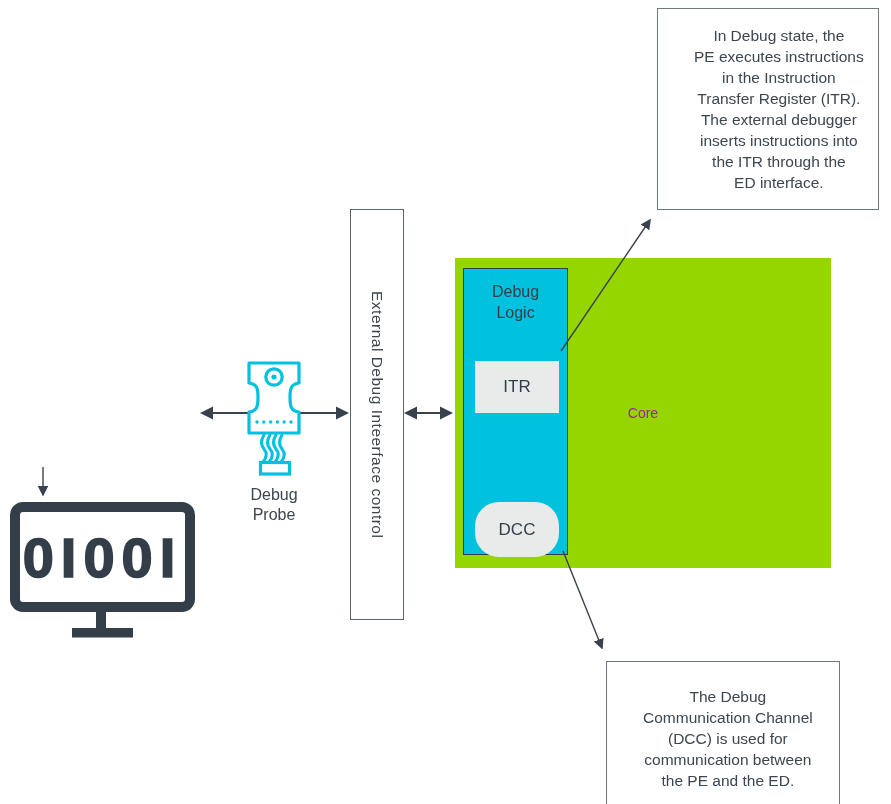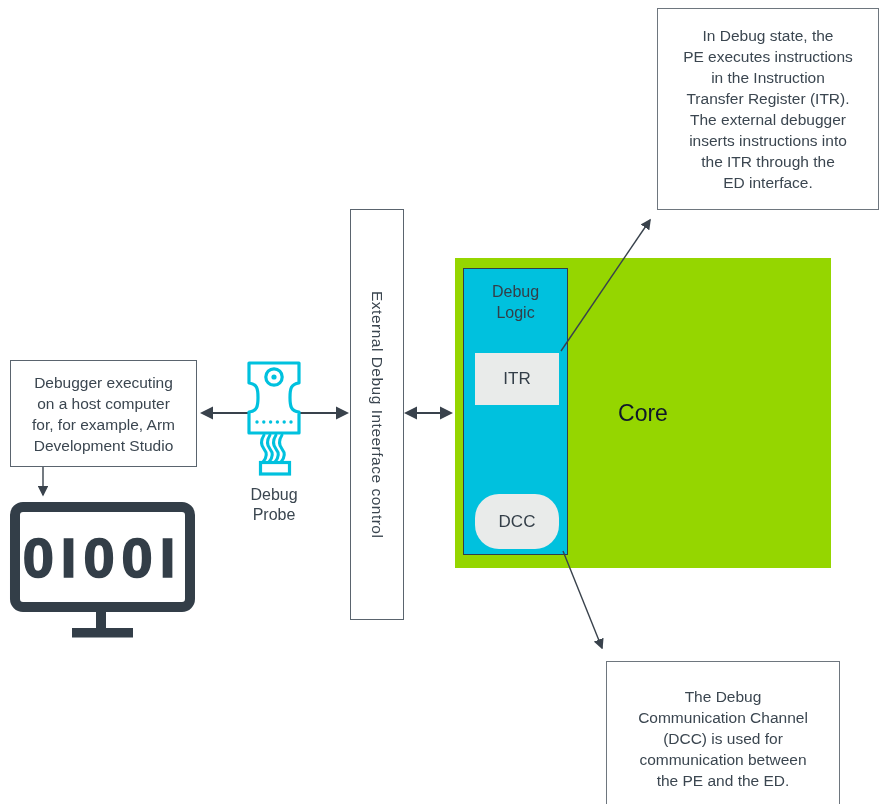"In Debug state, the" .note { justify-content: center -> none; padding-left: none -> 36px }
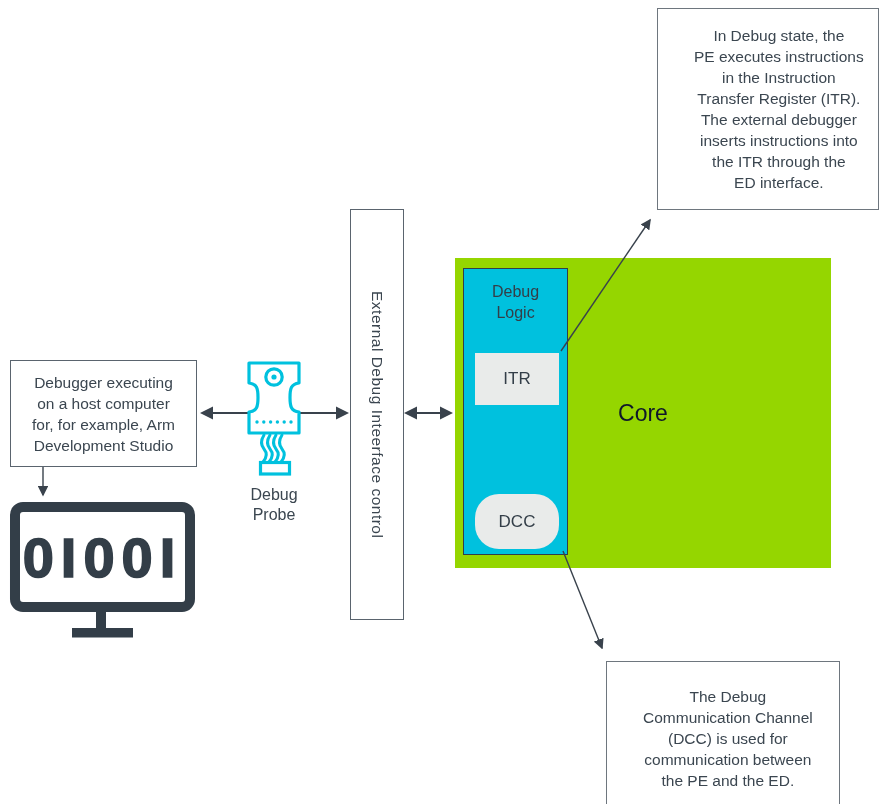"Debugger executing" div.plainbox { html: <div> <div>Debugger executing on a host computer for, for example, Arm Development Studio</div> </div> -> none }
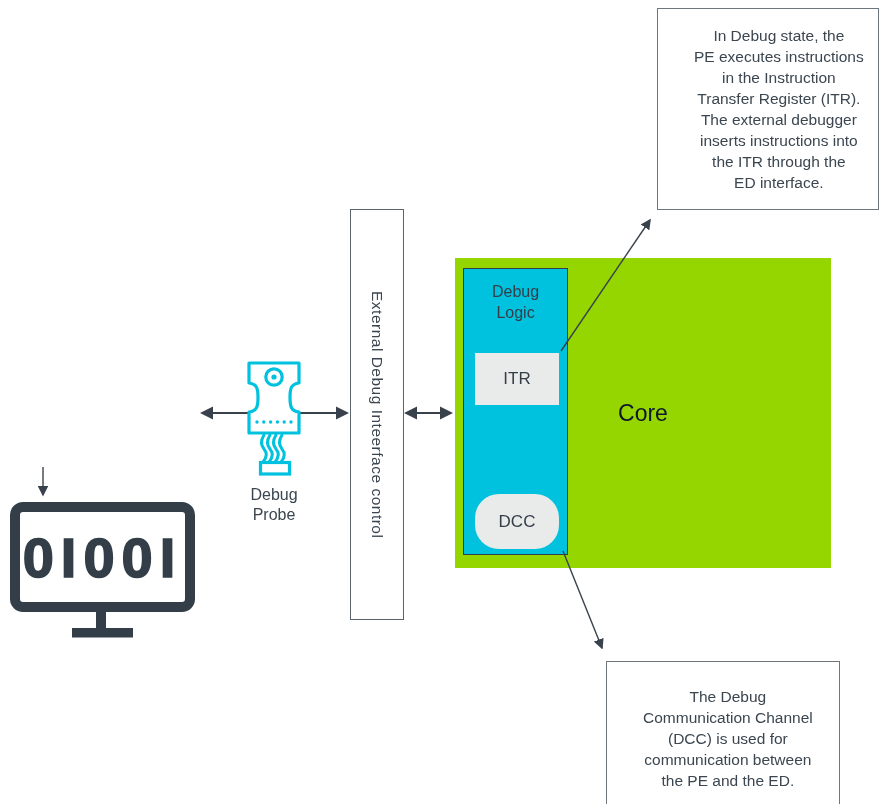"ITR" .reg { margin-top: none -> 8px }
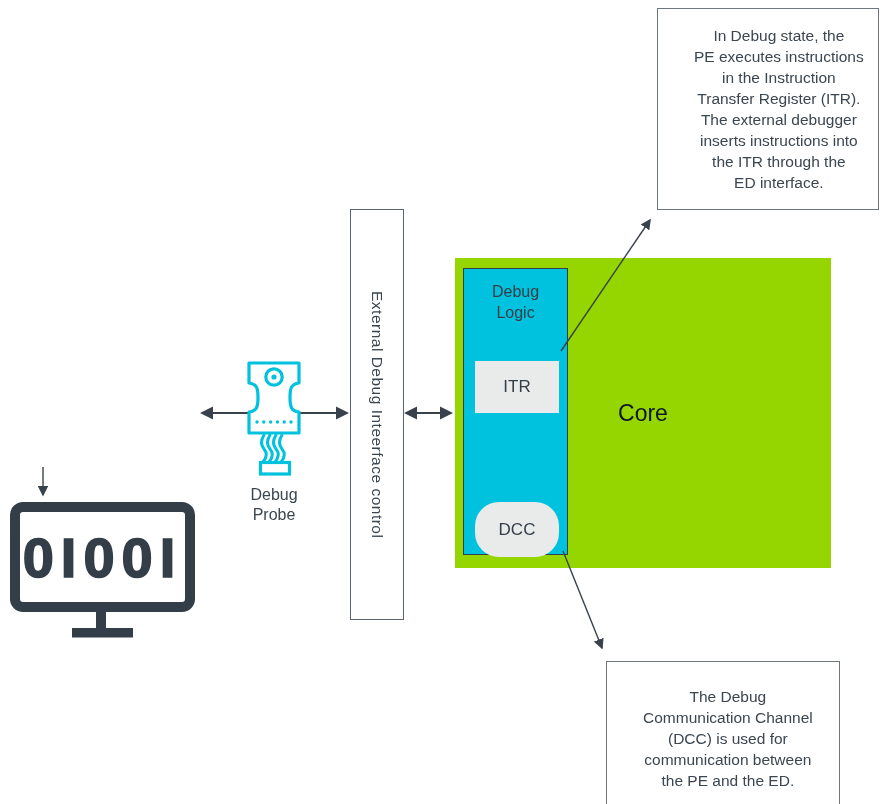"Core" .core-label { color: #0f172a -> #a21caf; font-size: 23px -> 14px }
